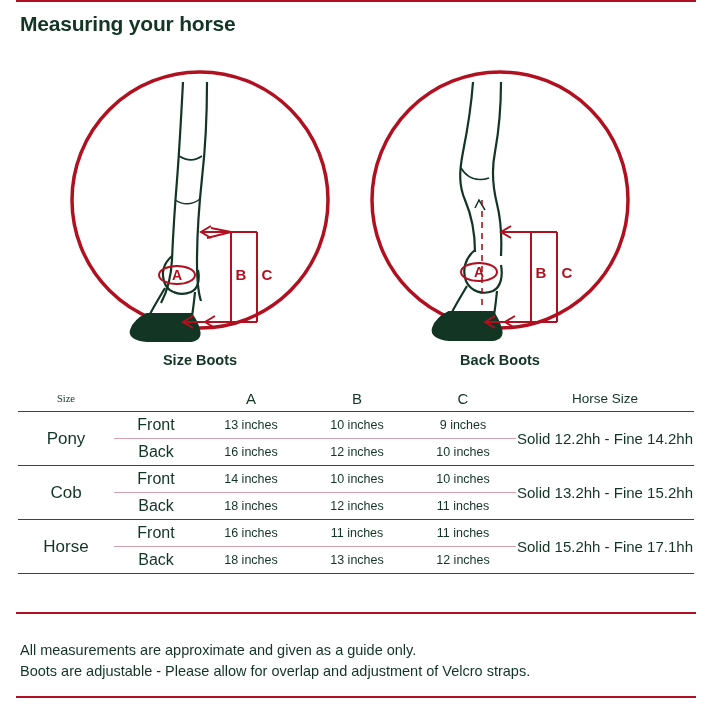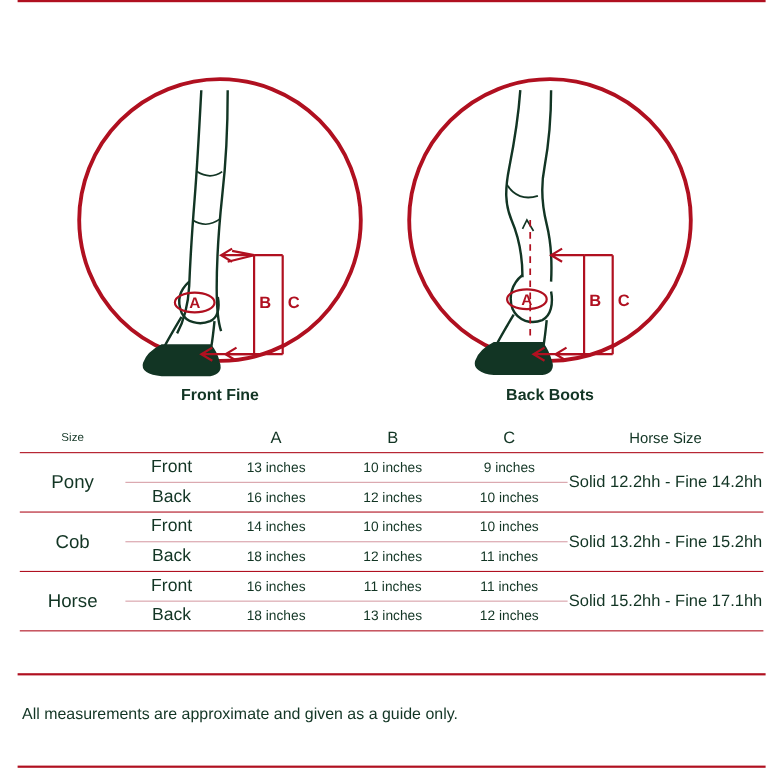"Measuring your horse" div.page-title { html: none -> <div>Measuring your horse</div> }
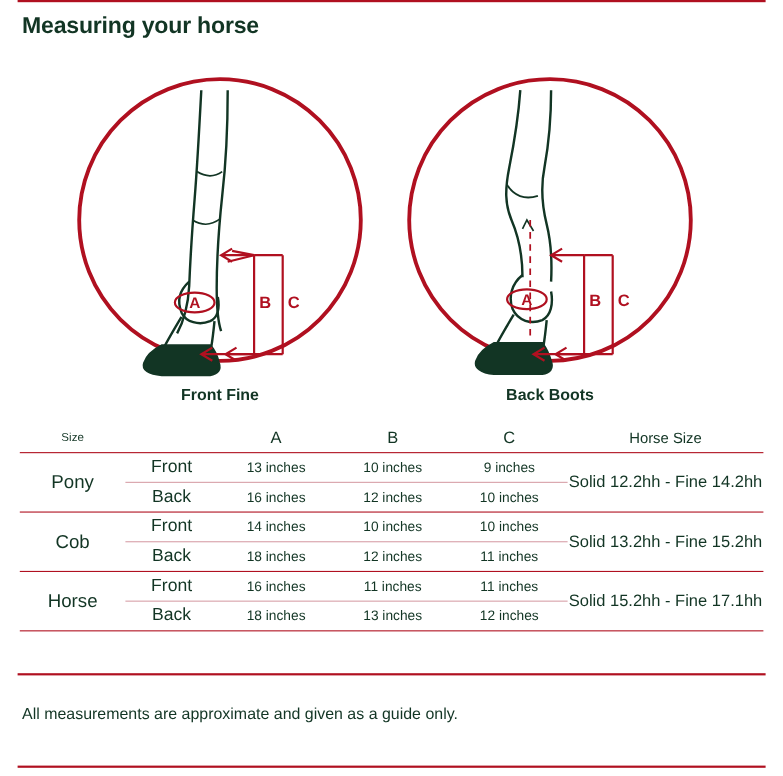"Front Fine" div.illus-caption { text: Front Fine -> Size Boots }
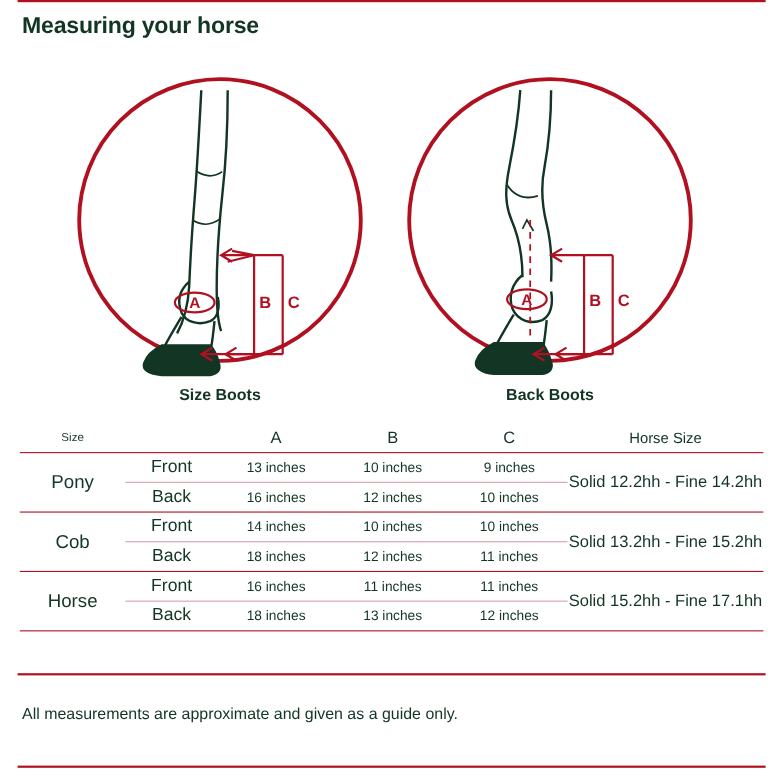"Size" .hdr-size { font-family: none -> Liberation Serif, serif }
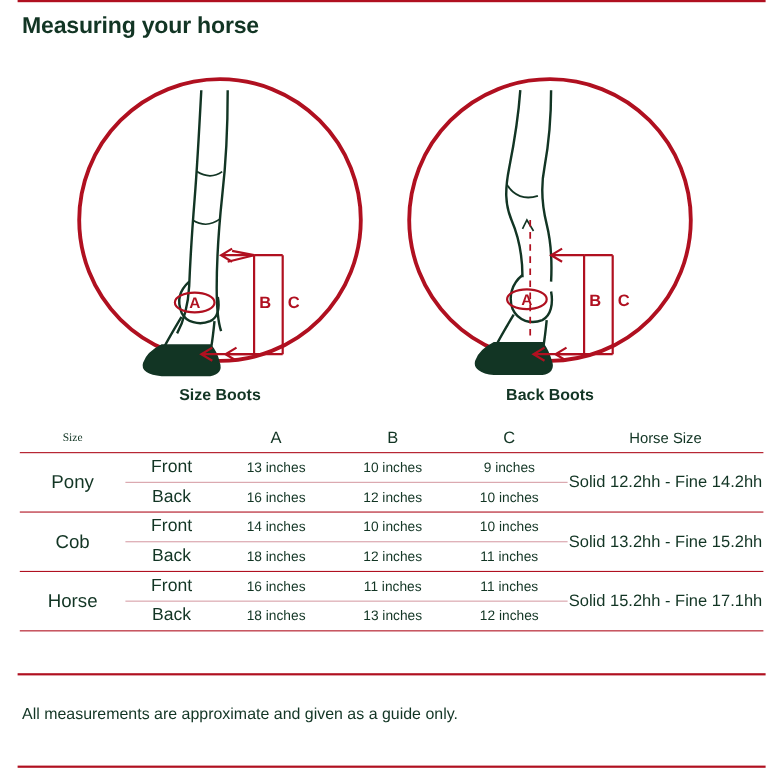"Boots are adjustable - Please" div { html: none -> <div>Boots are adjustable - Please allow for overlap and adjustment of Velcro straps.</div> }
